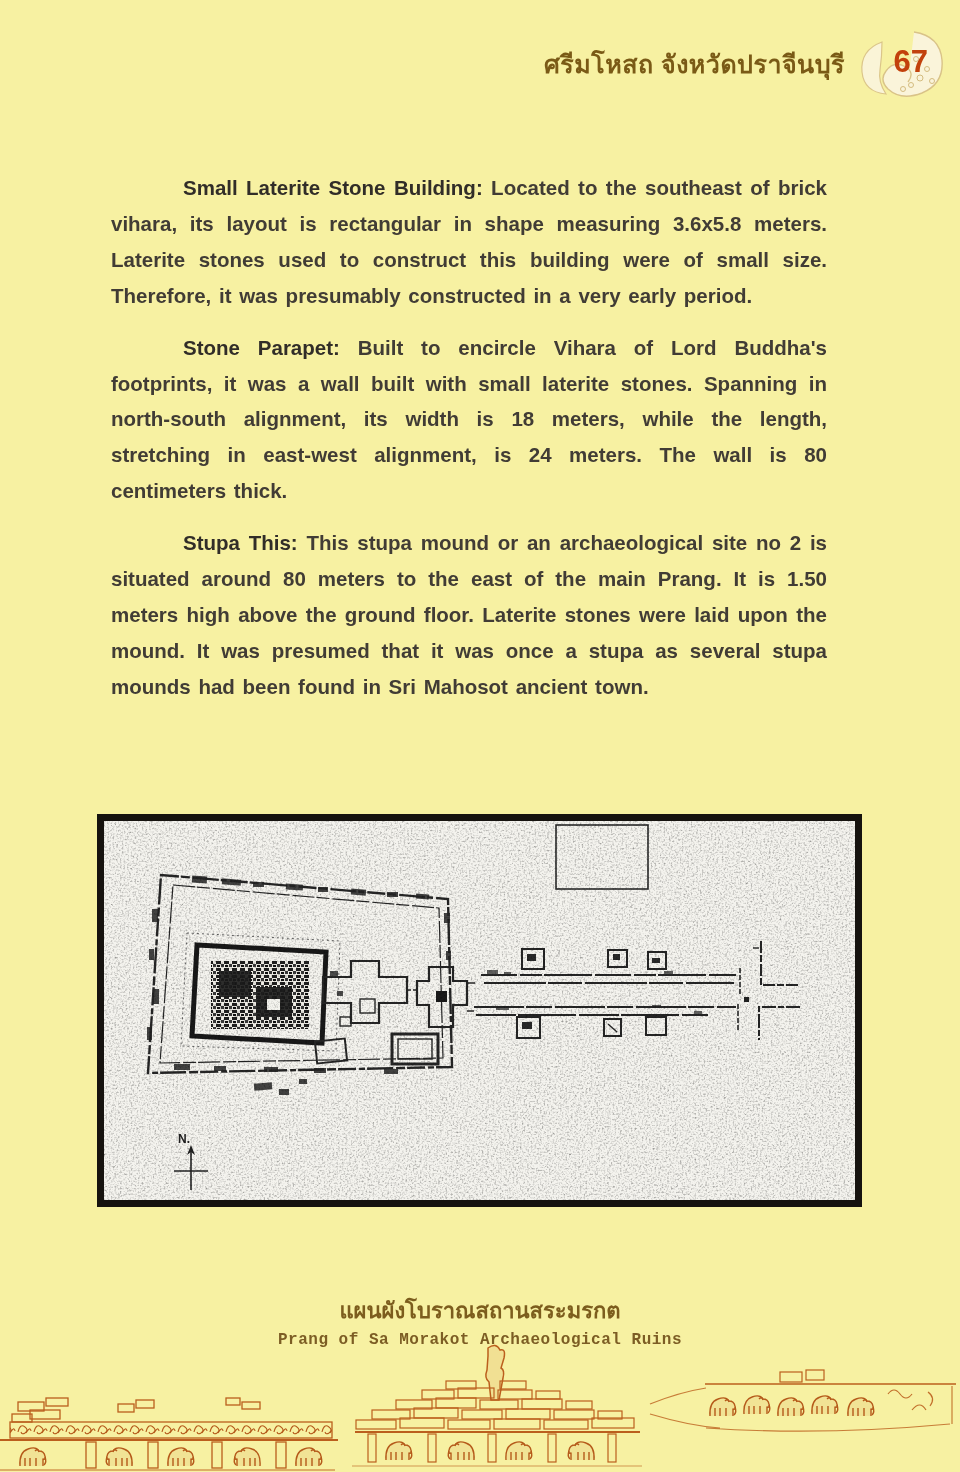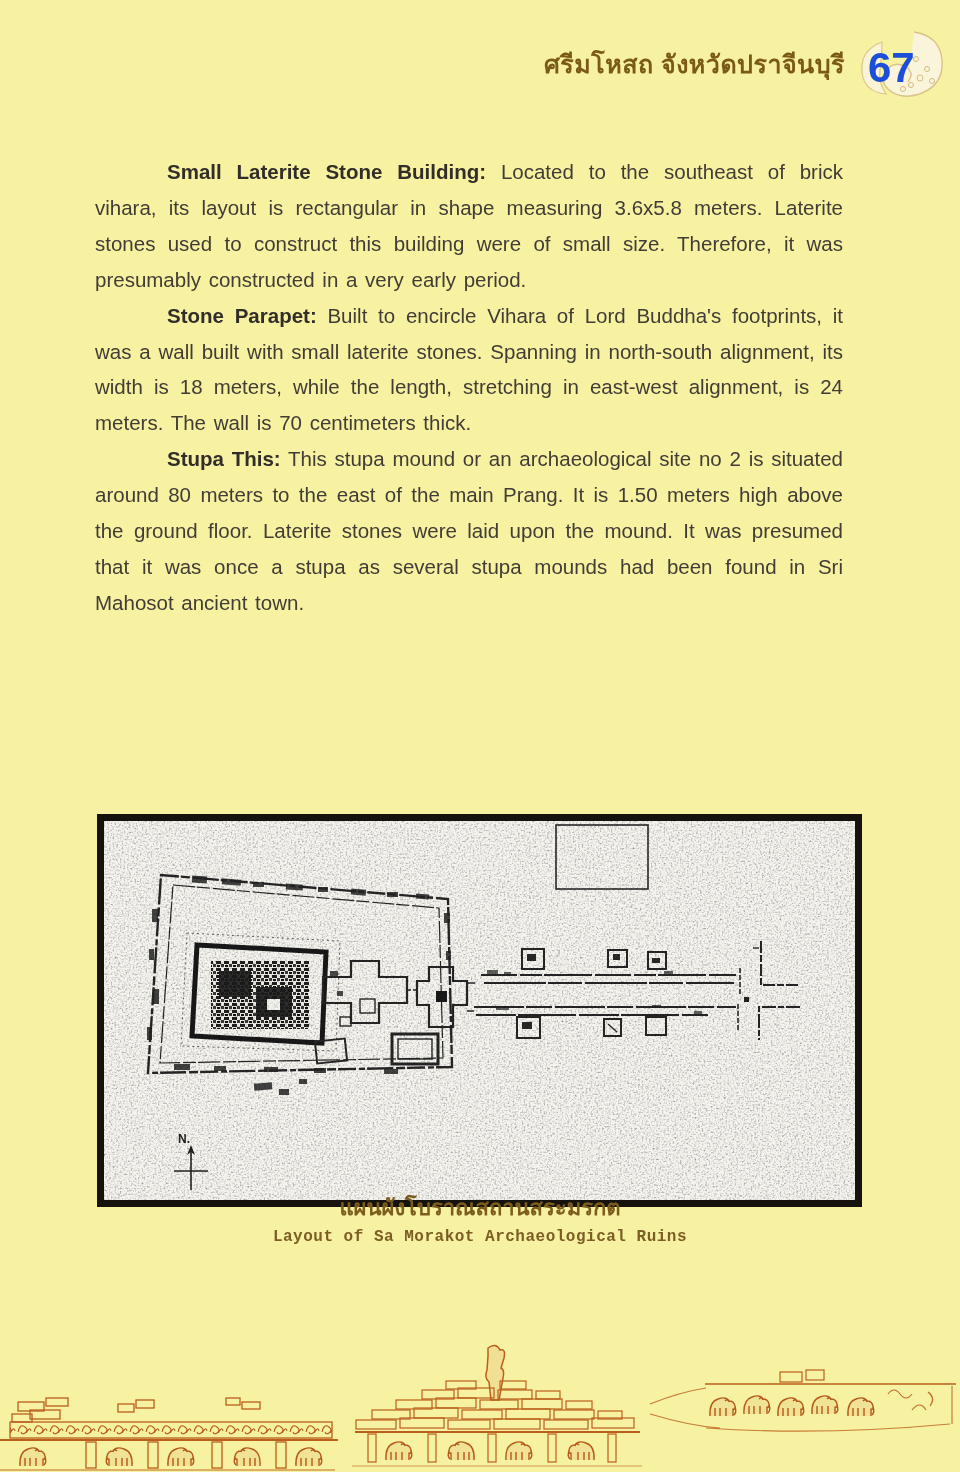"67" .pagenum { color: #1d4ed8 -> #c2410c; font-size: 42px -> 31px; text-align: left -> right }
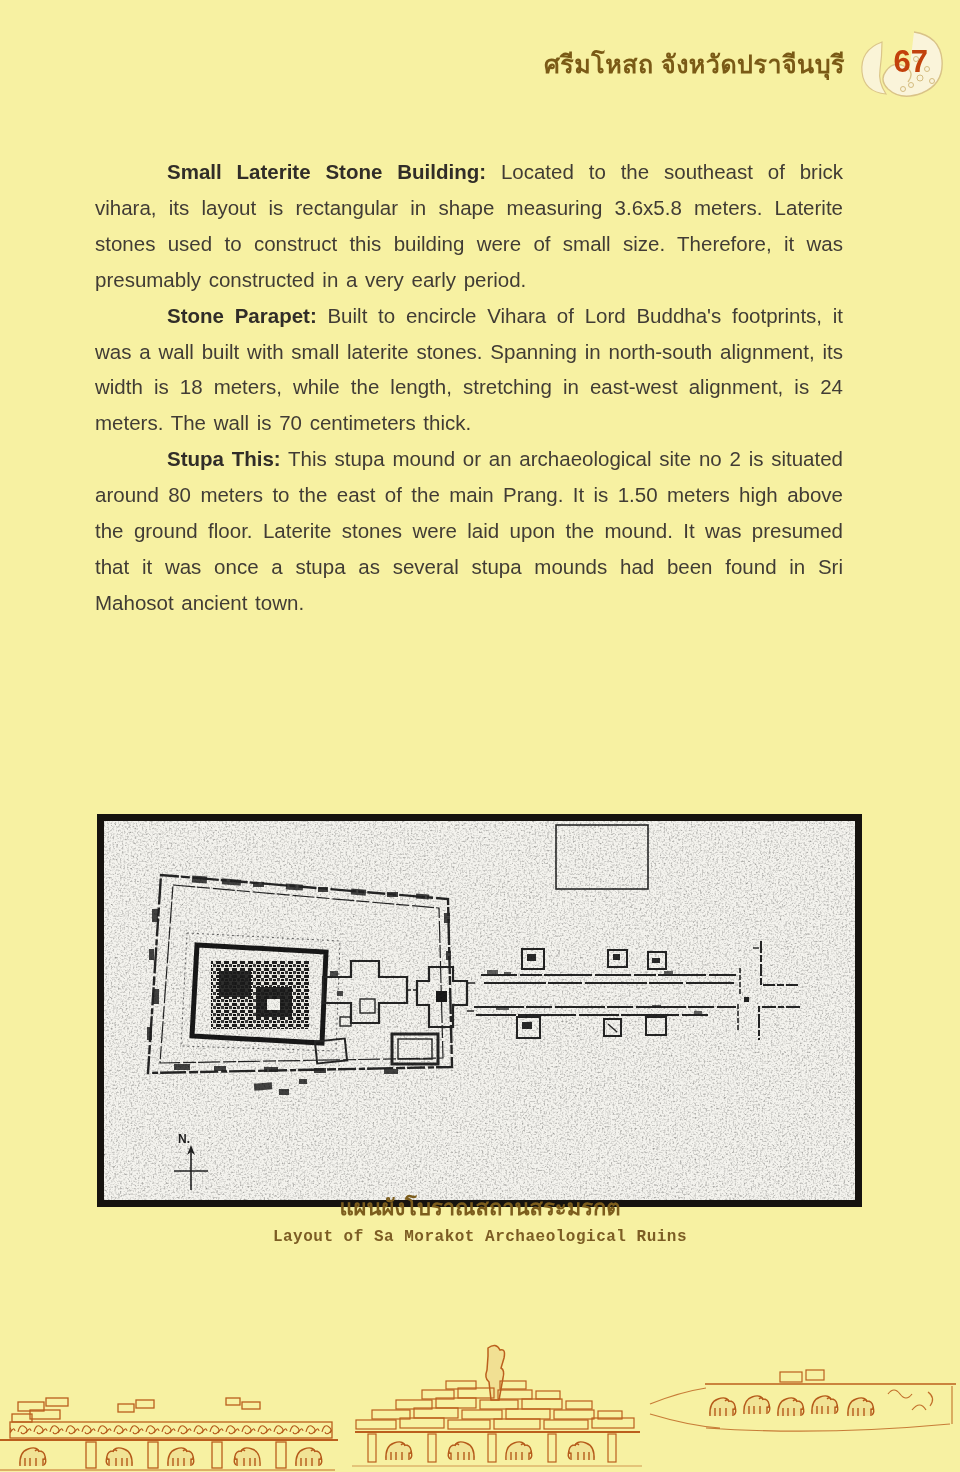"Small Laterite Stone Building: Located" .bodytext p { font-weight: none -> bold; margin: 0 -> 16px }
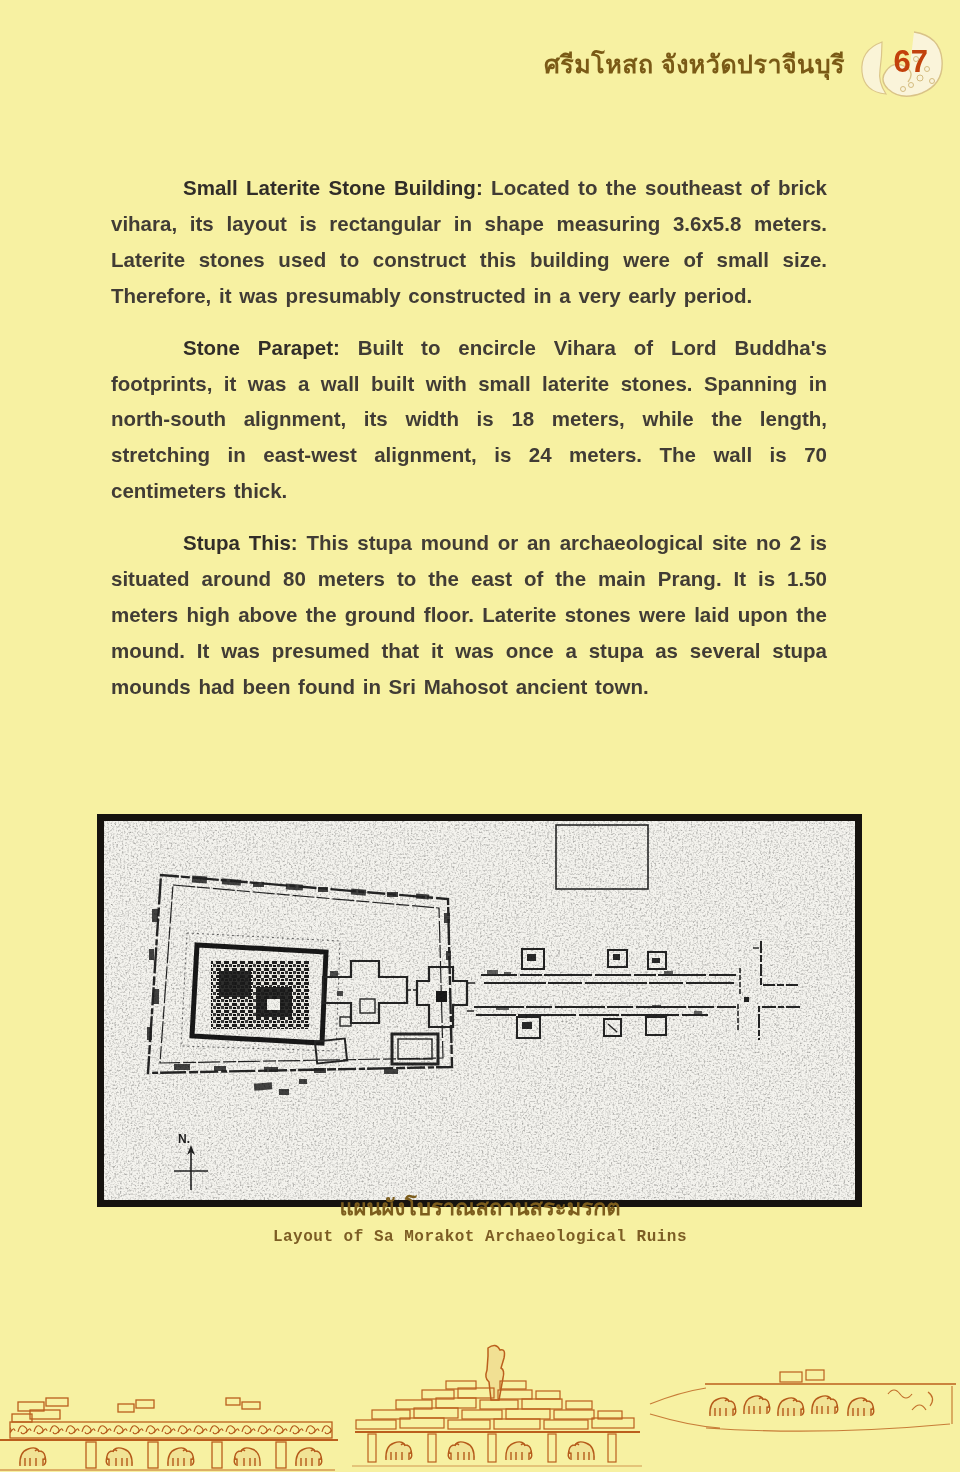"Built to encircle Vihara of" span { text: 70 -> 80 }
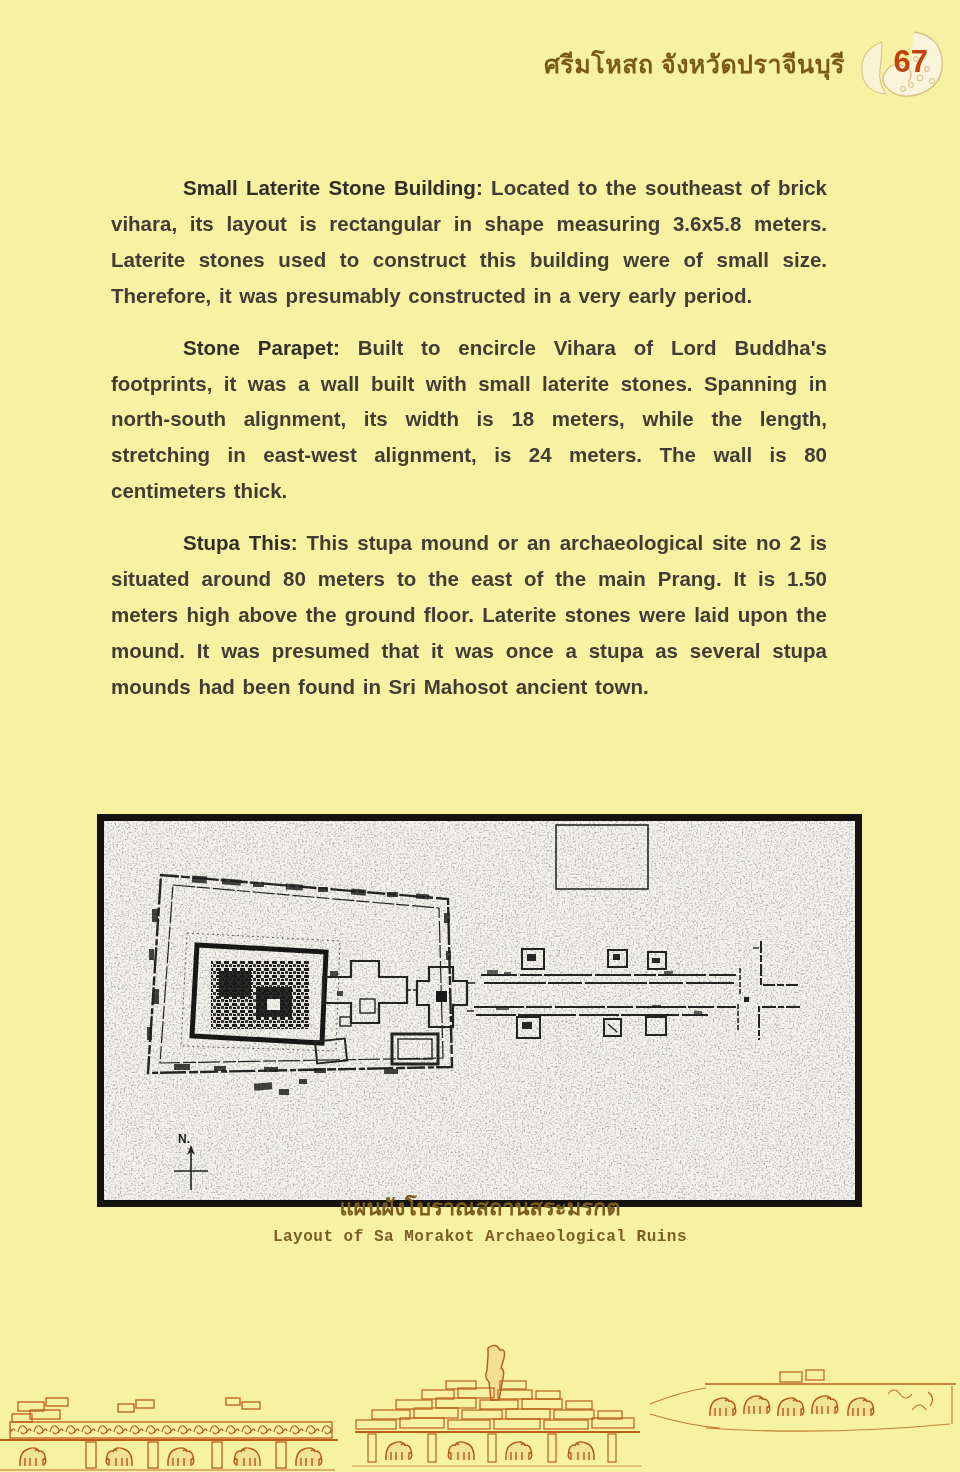"แผนผังโบราณสถานสระมรกต" .captions { top: 1190px -> 1293px }
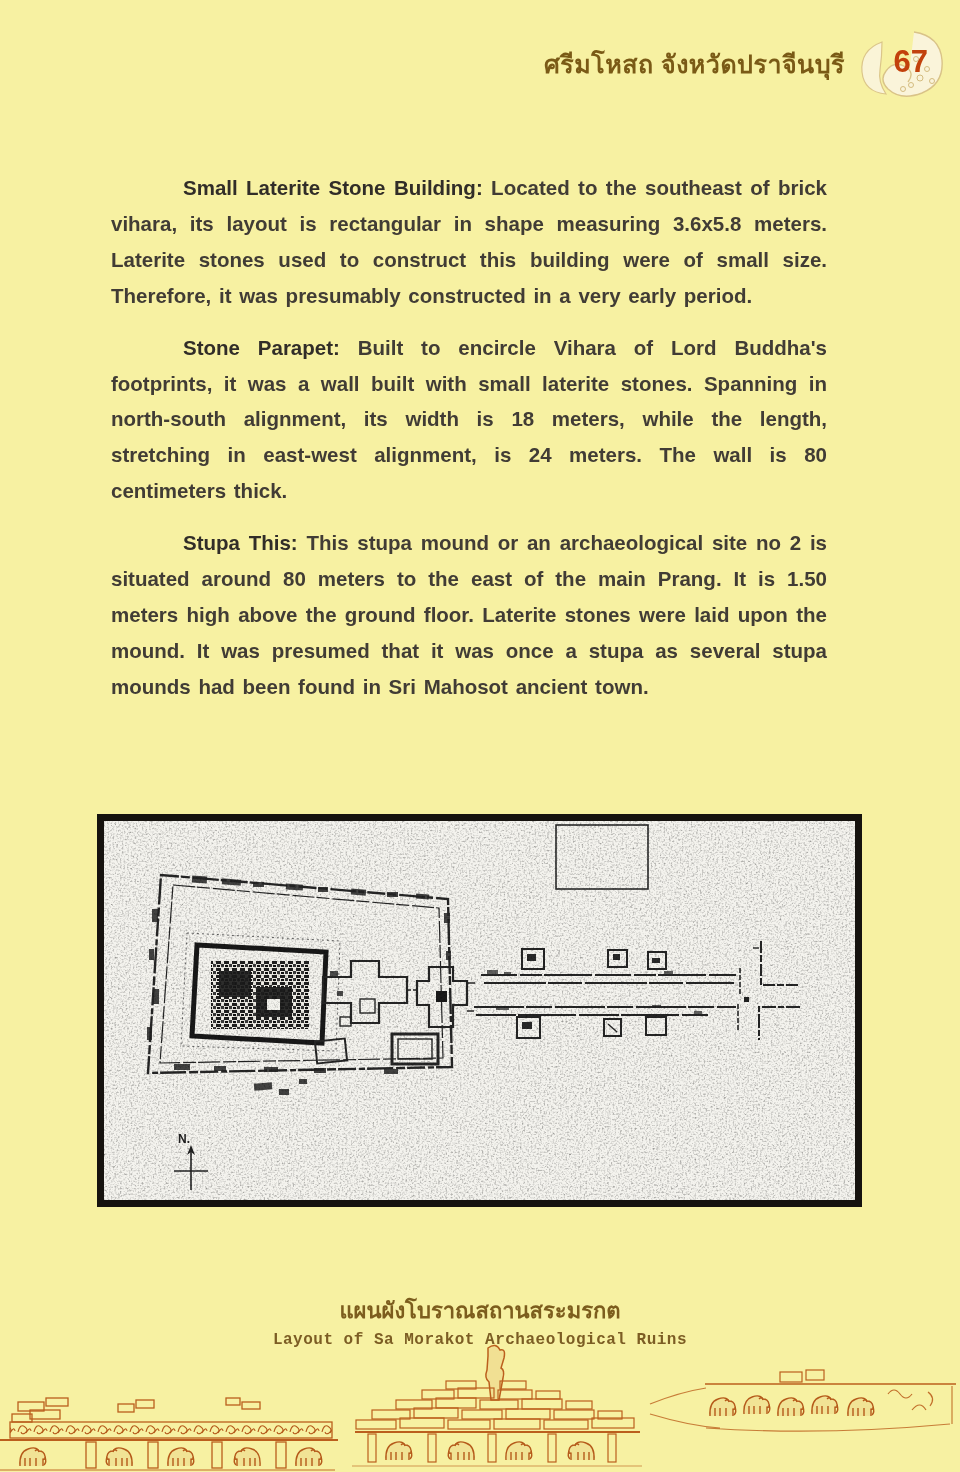"Layout of Sa Morakot Archaeological" div.cap-en { text: Layout -> Prang }
